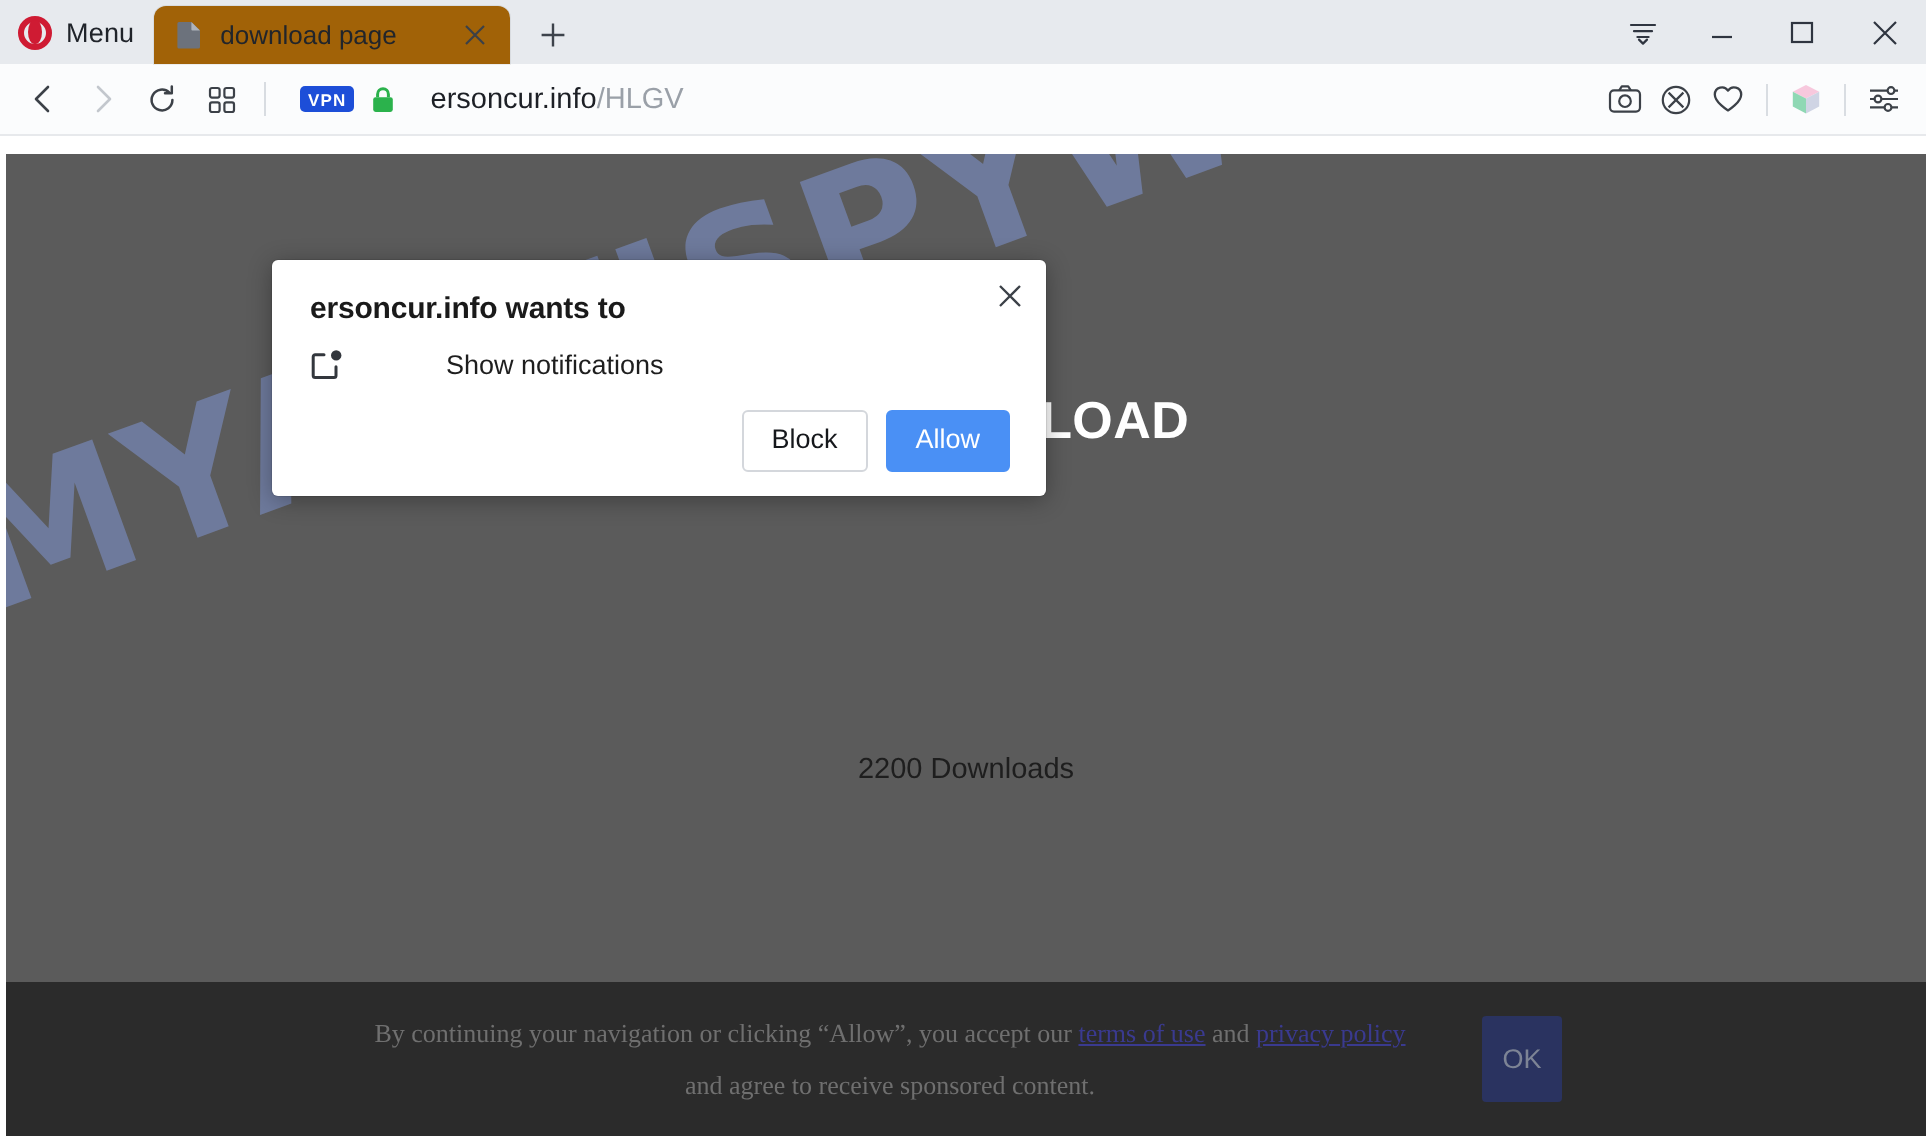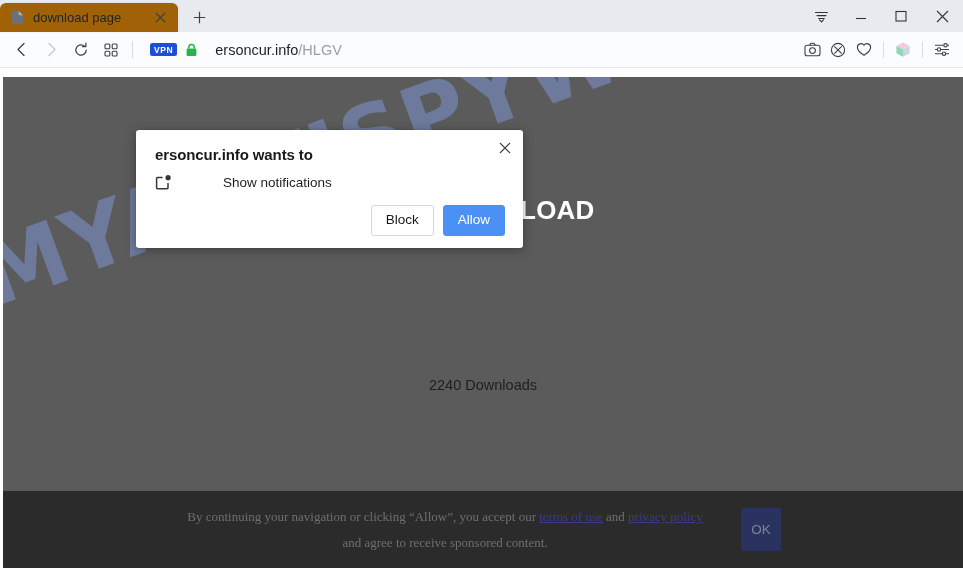"Menu" div.menu-btn { html: none -> <div> <span></span> <span>Menu</span> </div> }
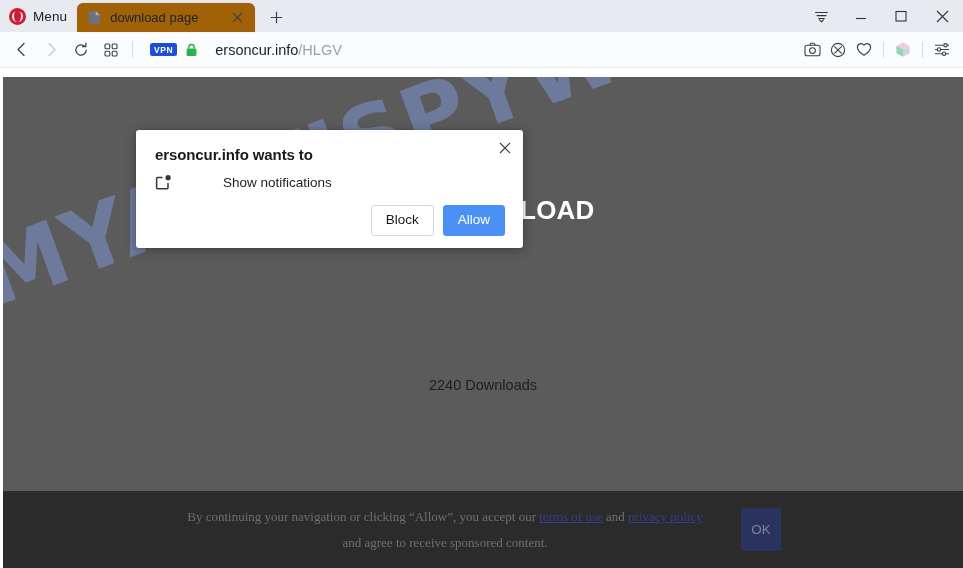"2240 Downloads" div.downloads { text: 2240 -> 2200 }
